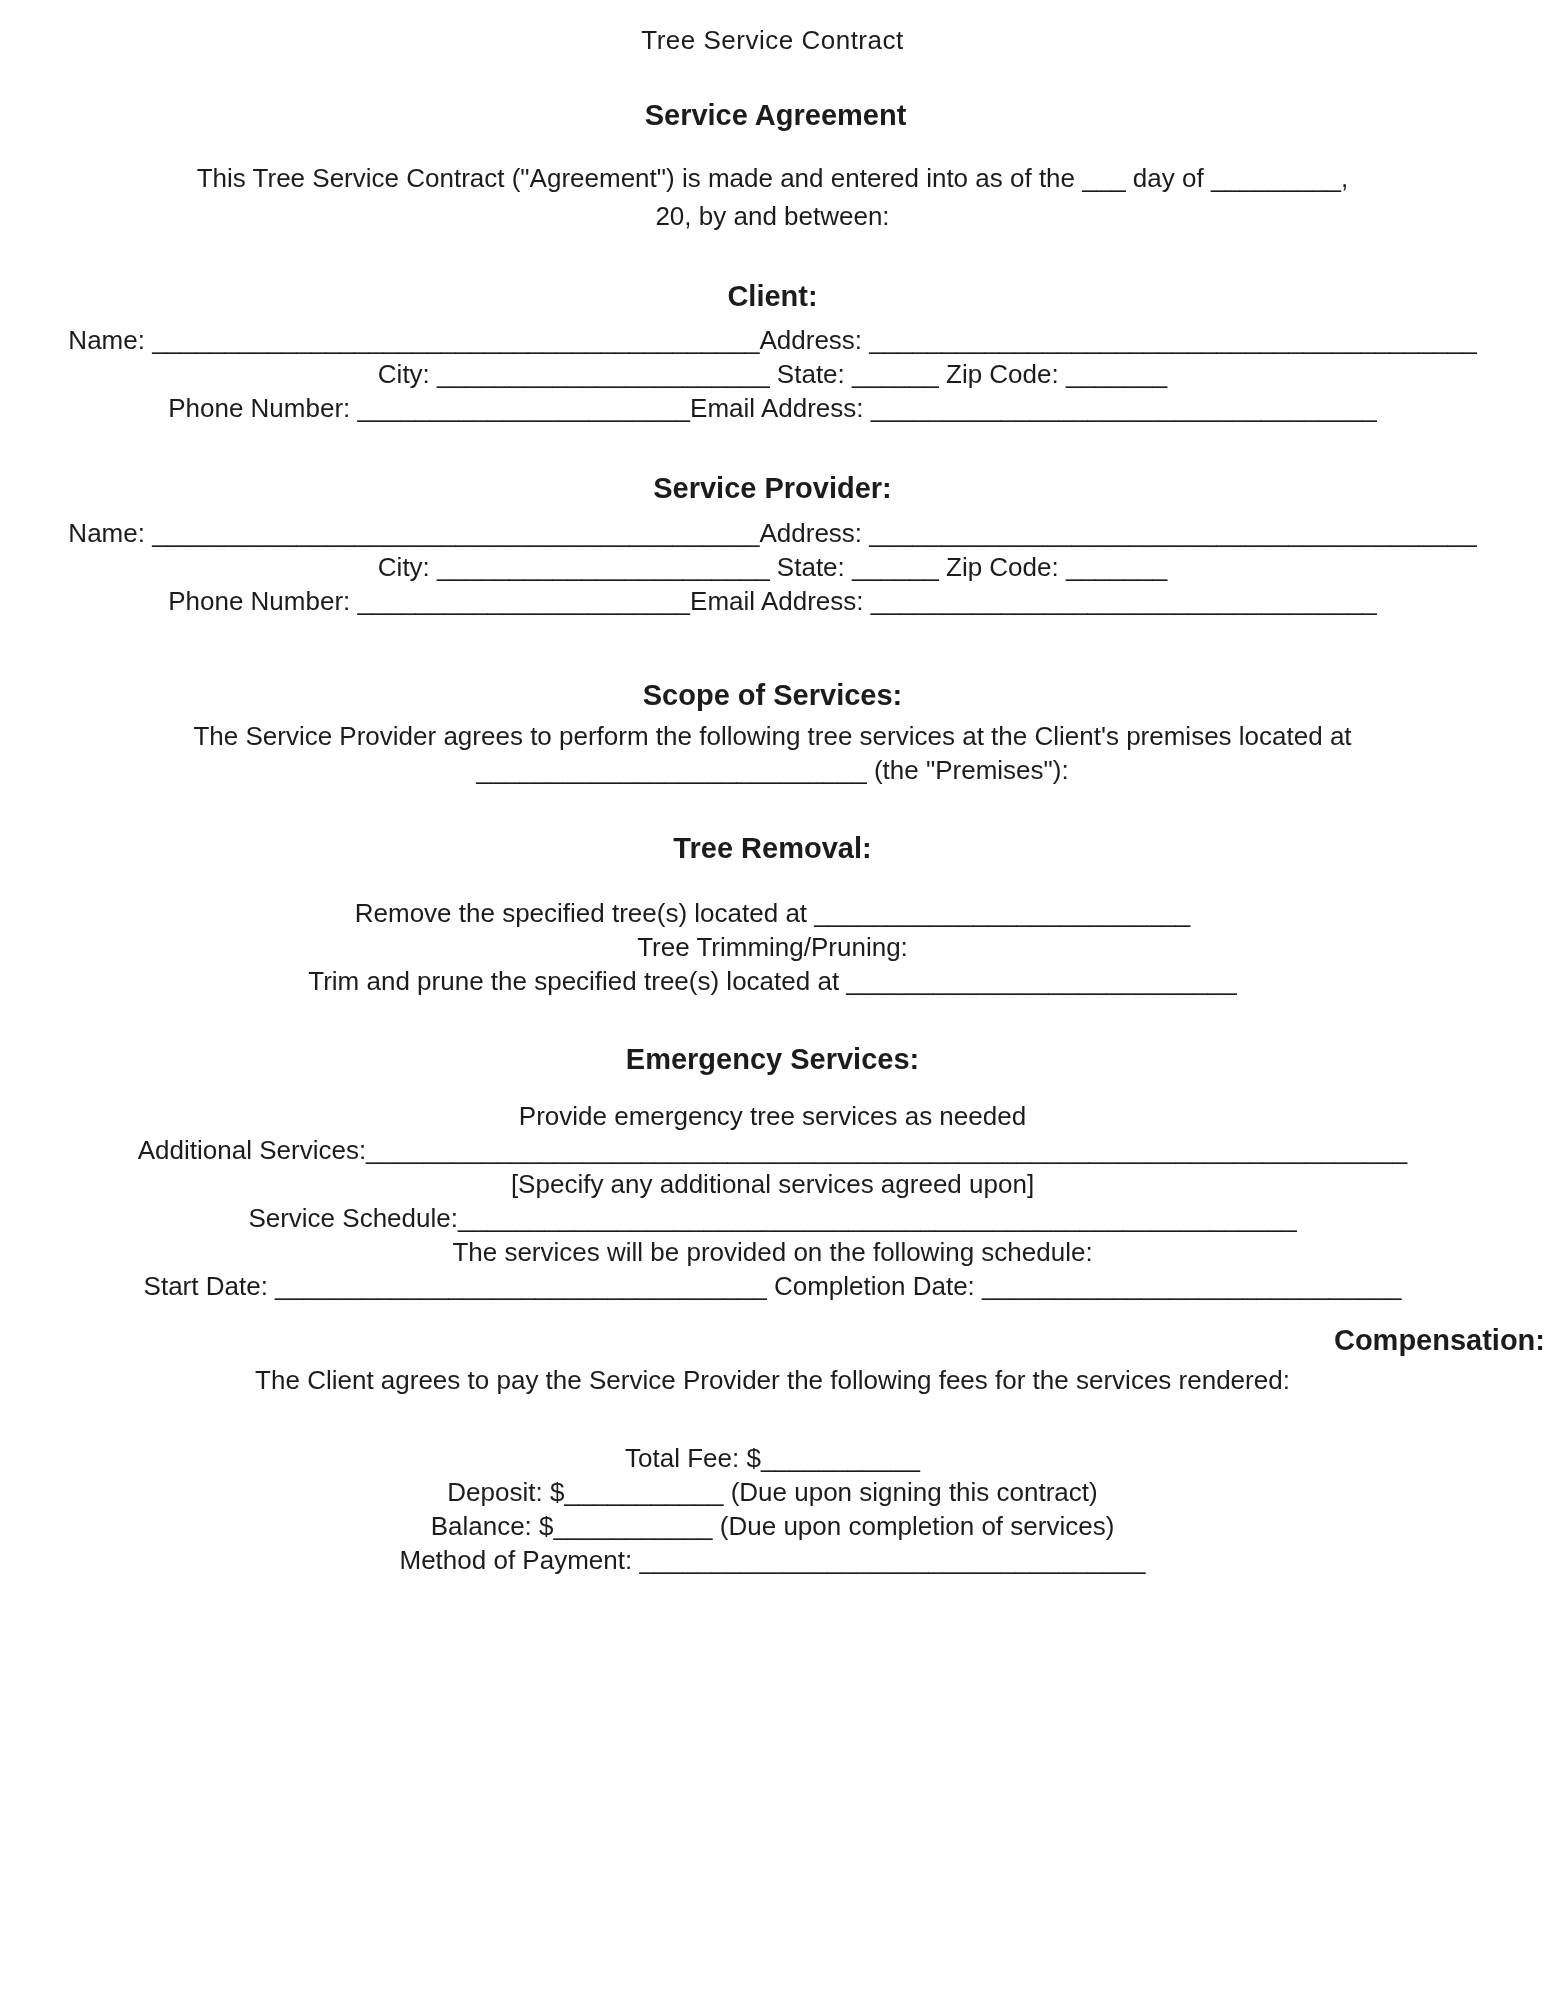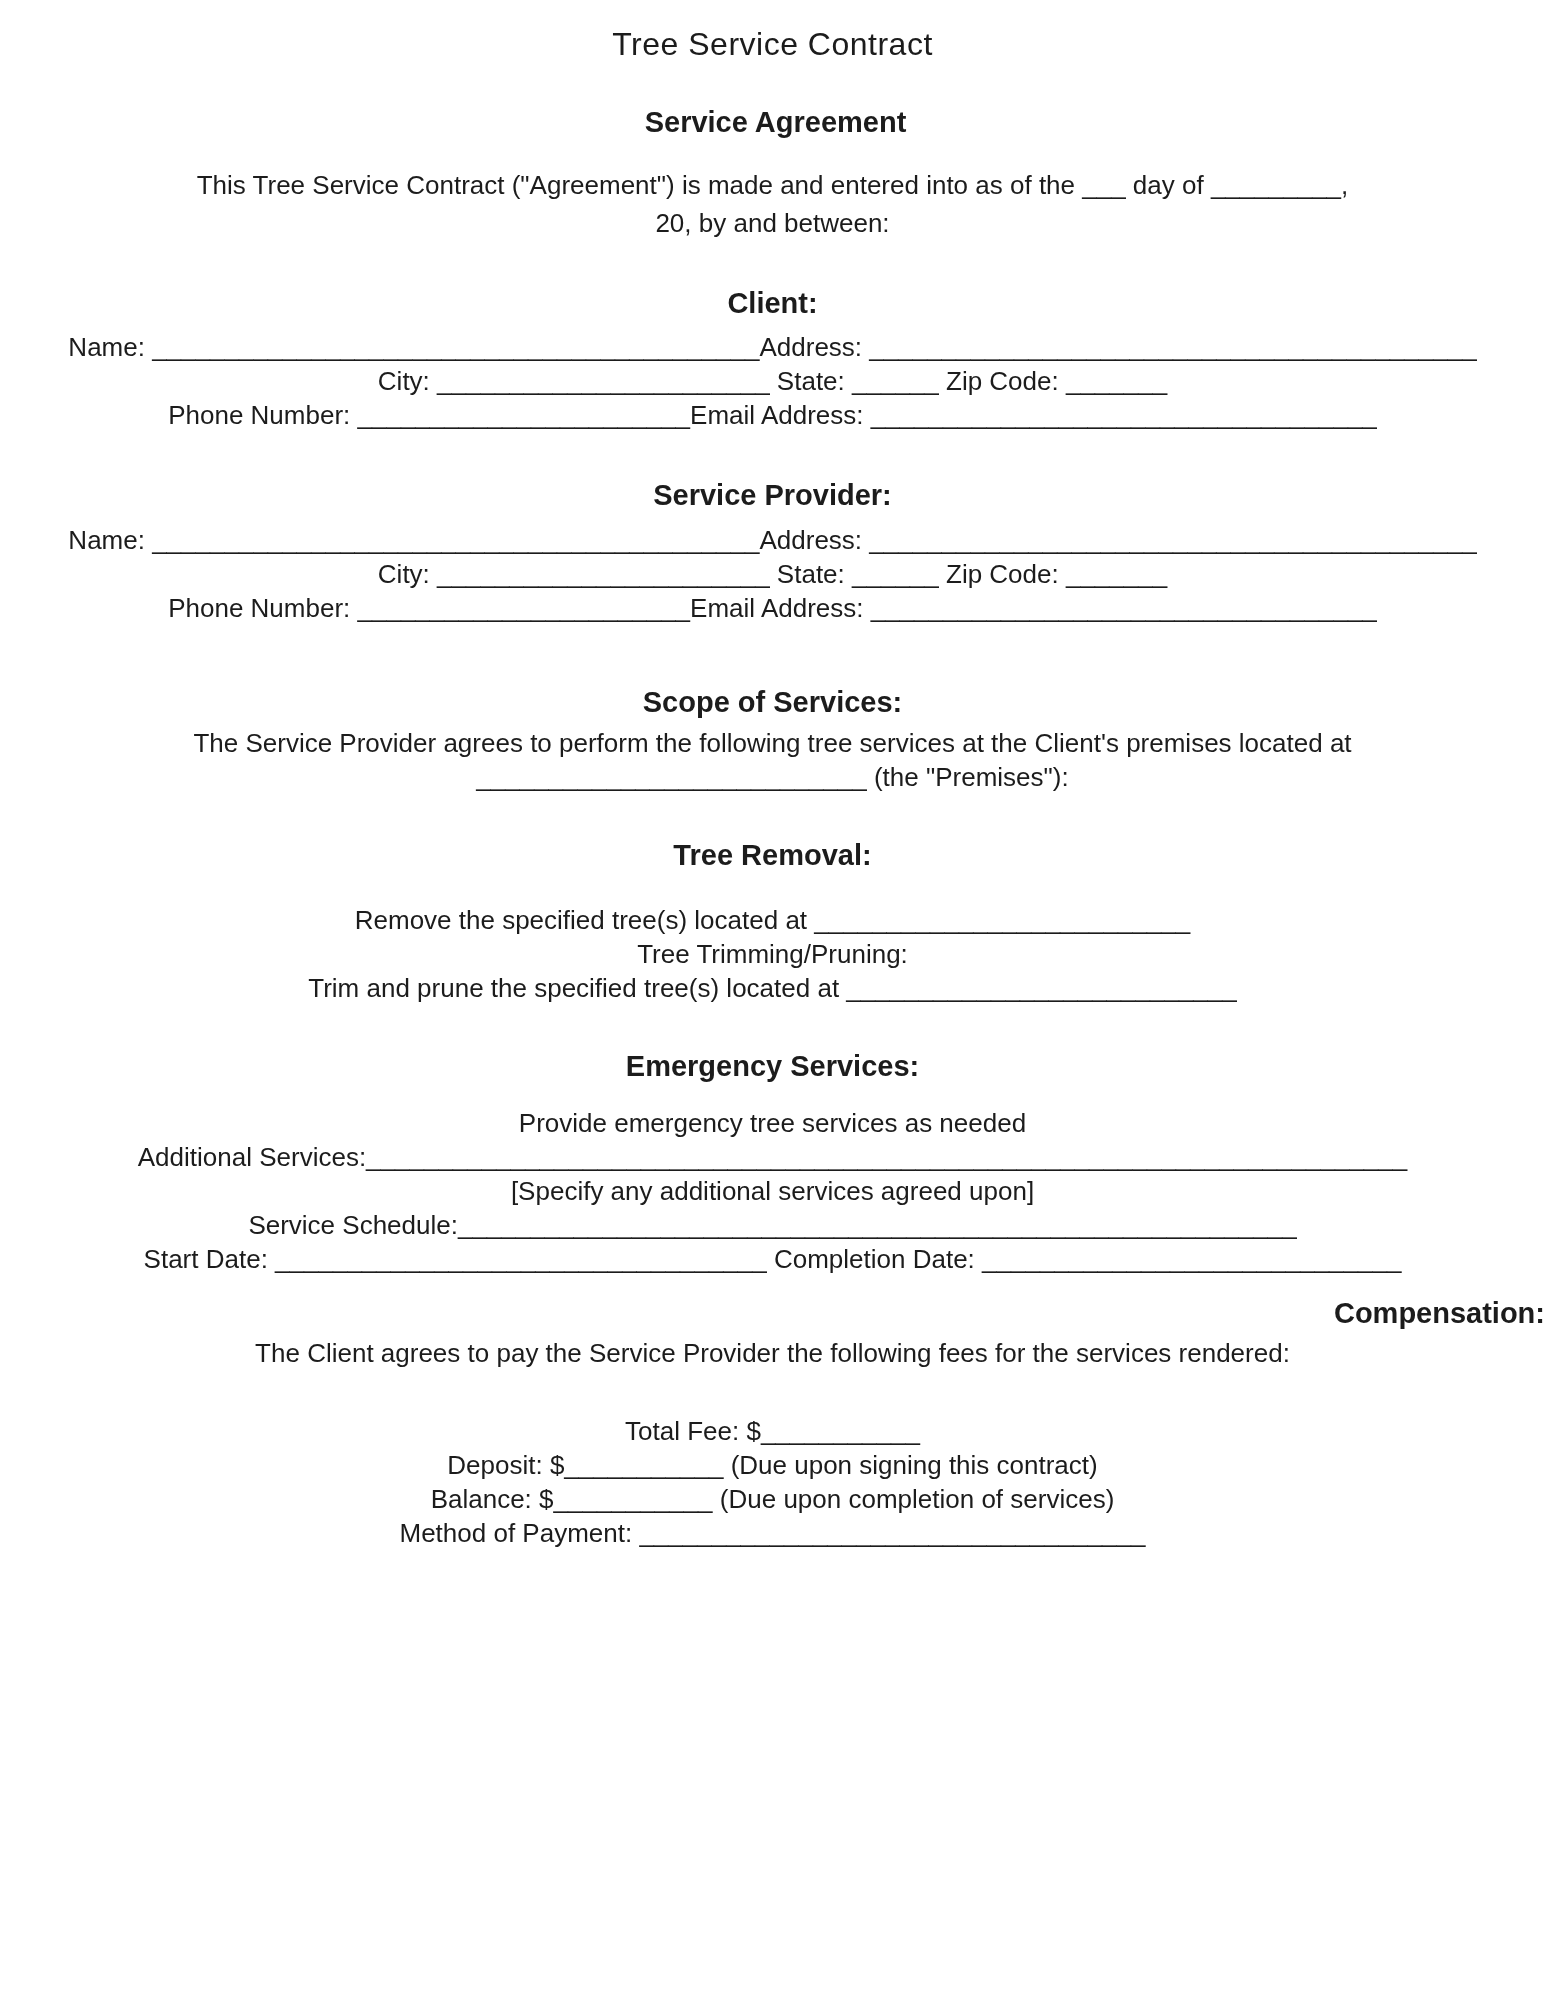"Tree Service Contract" .doc-title { font-size: 32px -> 26px }
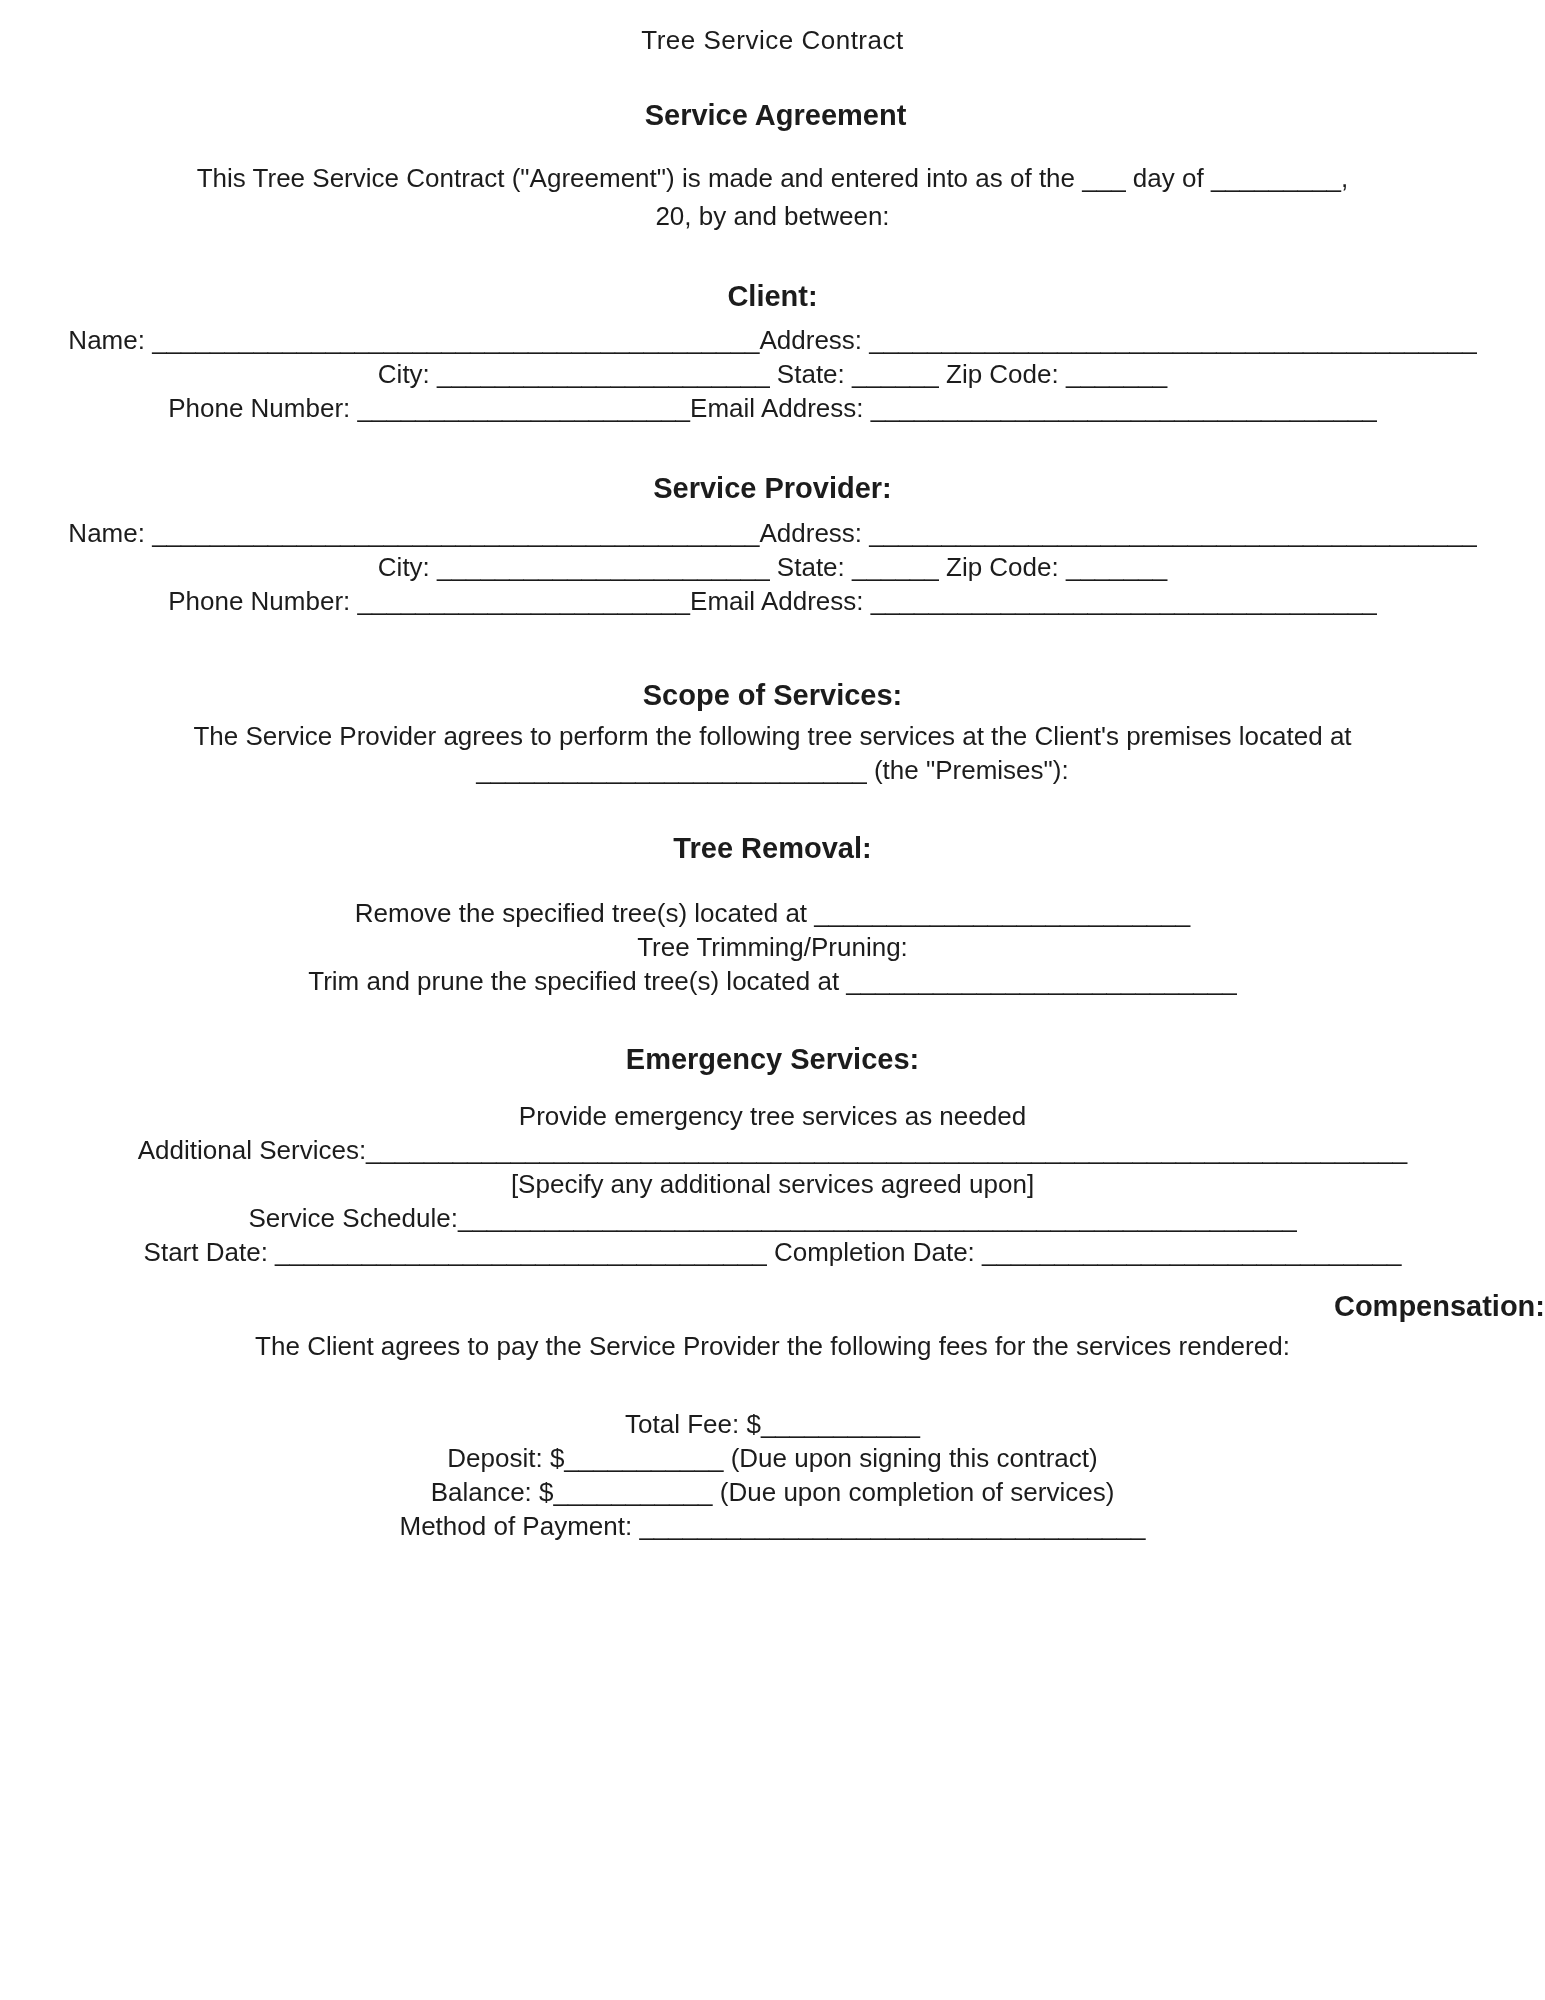"The services will be provided" div.line { html: none -> <div>The services will be provided on the following schedule:</div> }
